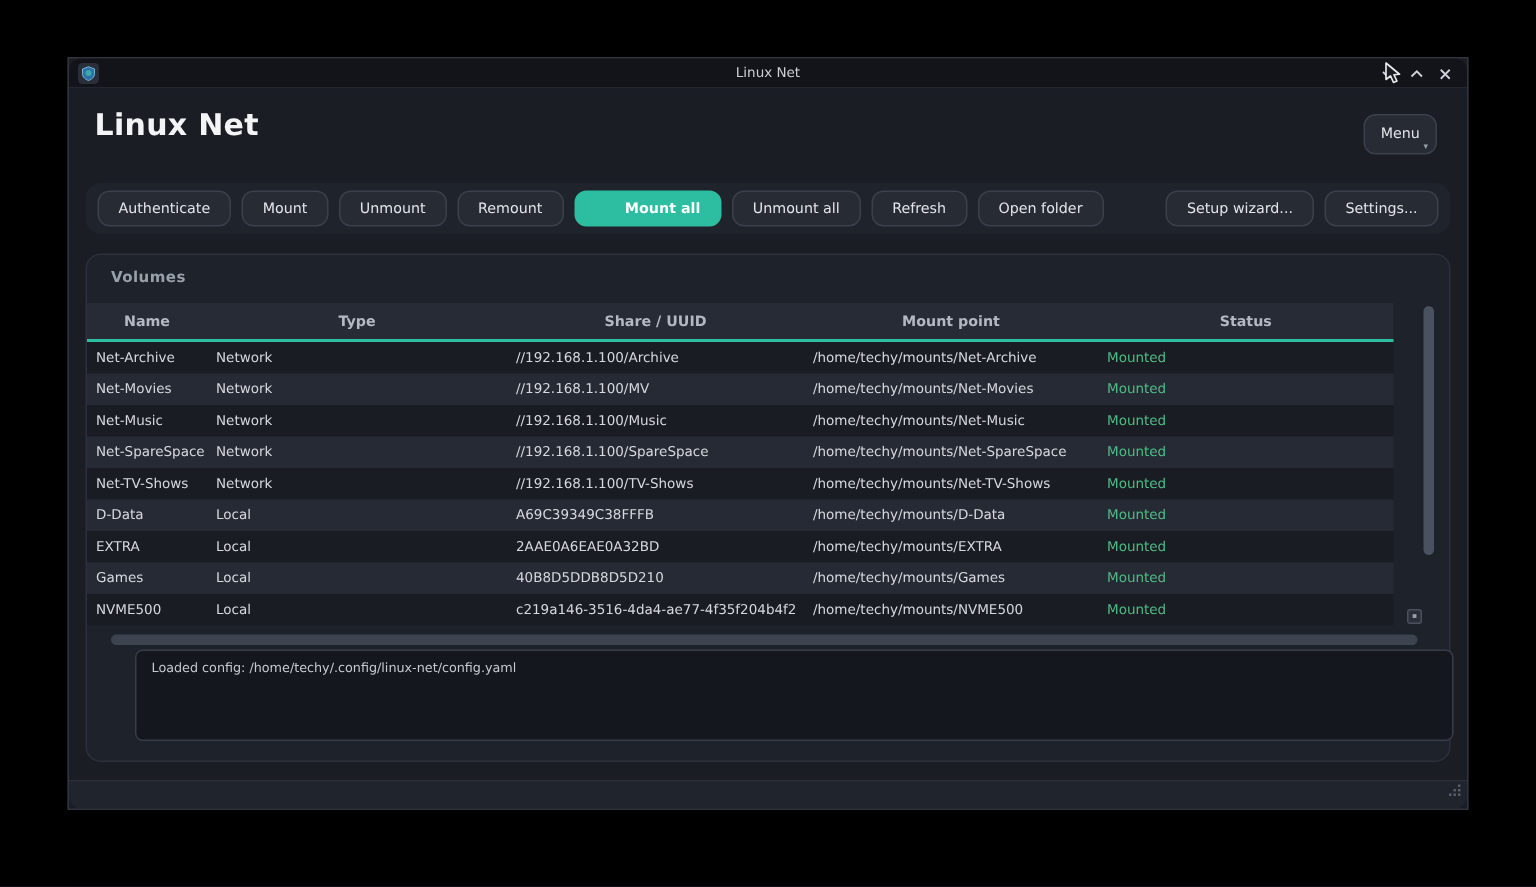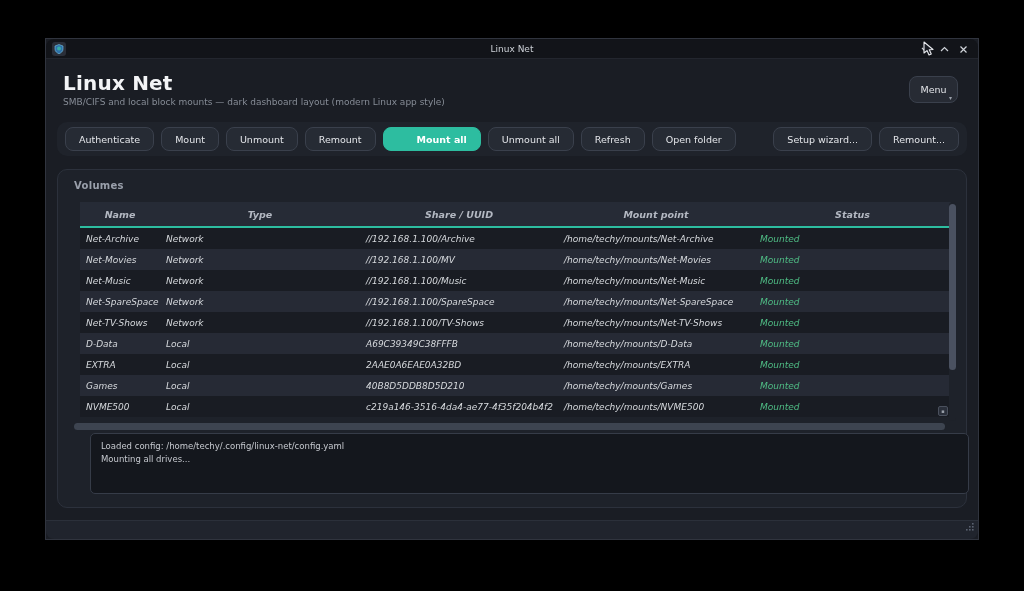"SMB/CIFS and local block mounts" div.subtitle { html: <div>SMB/CIFS and local block mounts — dark dashboard layout (modern Linux app style)</div> -> none }
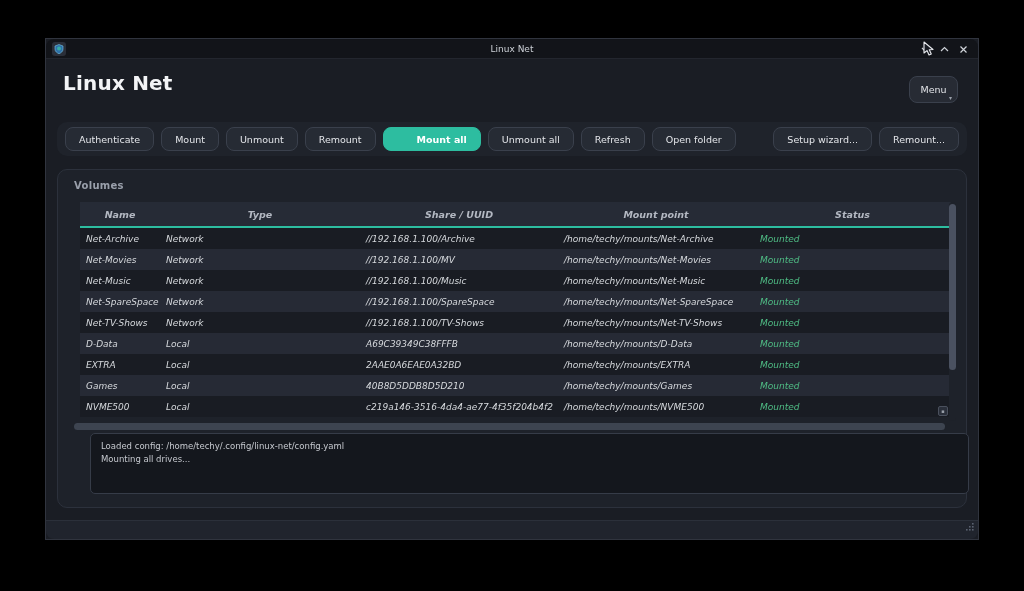"Remount..." button.tb-btn { text: Remount -> Settings }
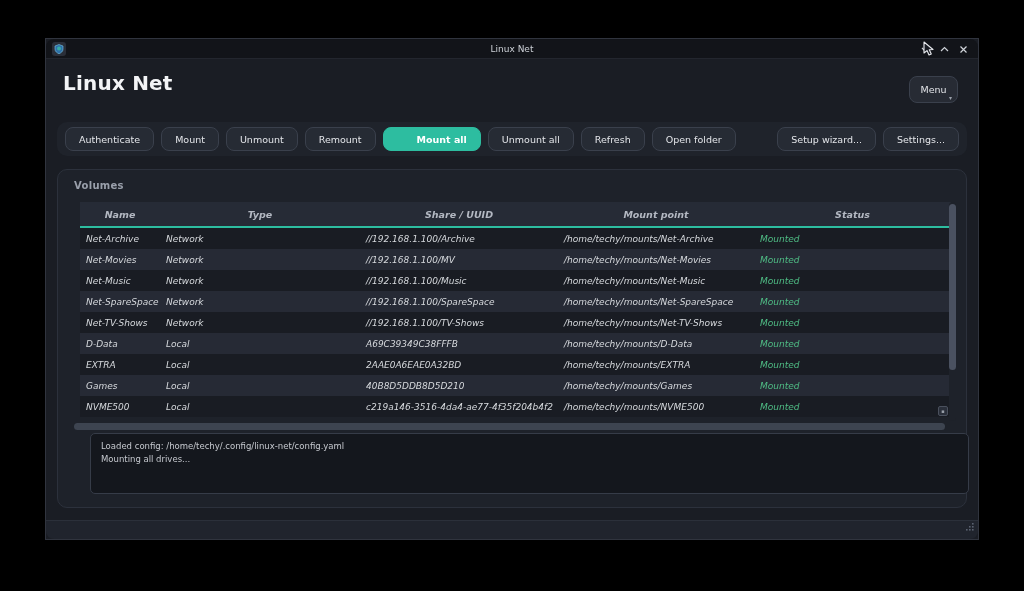"Name" .table { font-style: italic -> none; left: 22px -> 0 }
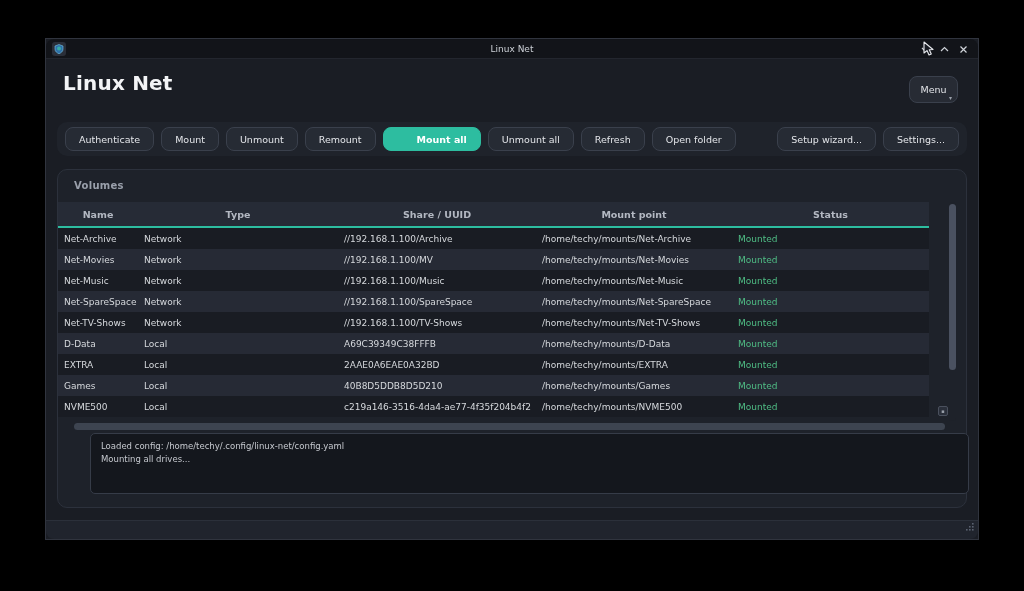"Mounting all drives..." div.log-line { html: <div>Mounting all drives...</div> -> none }
